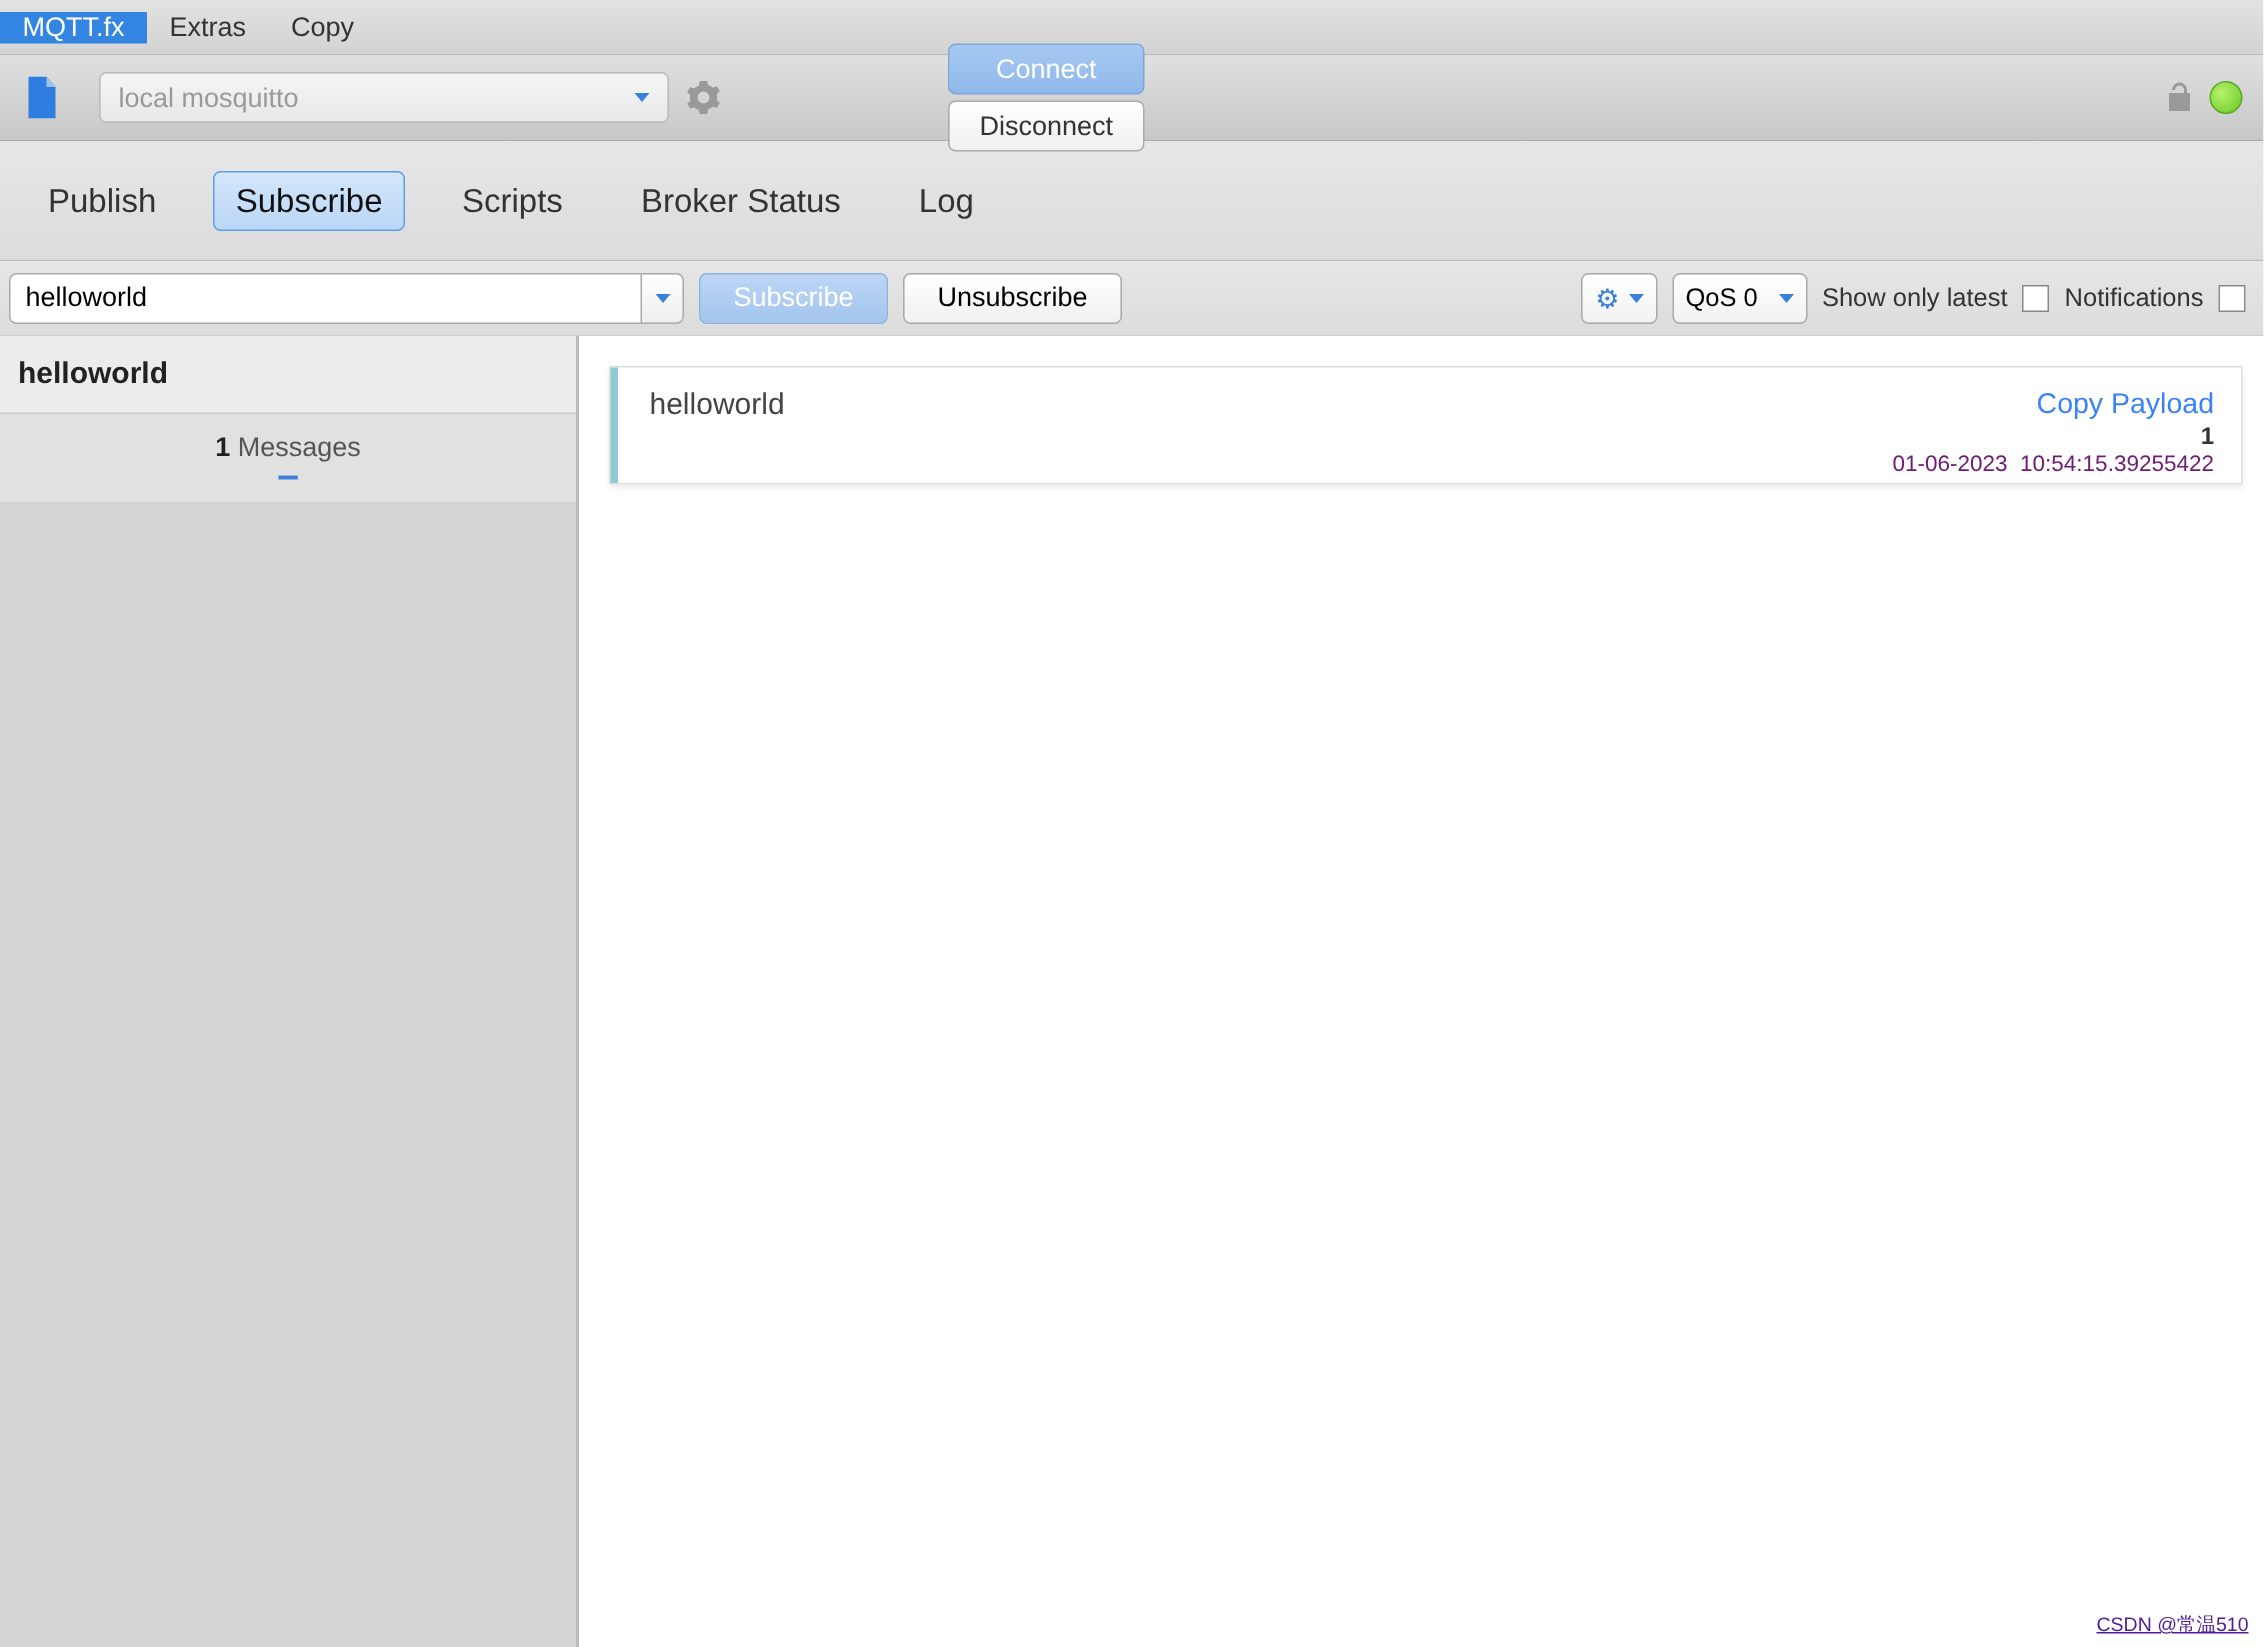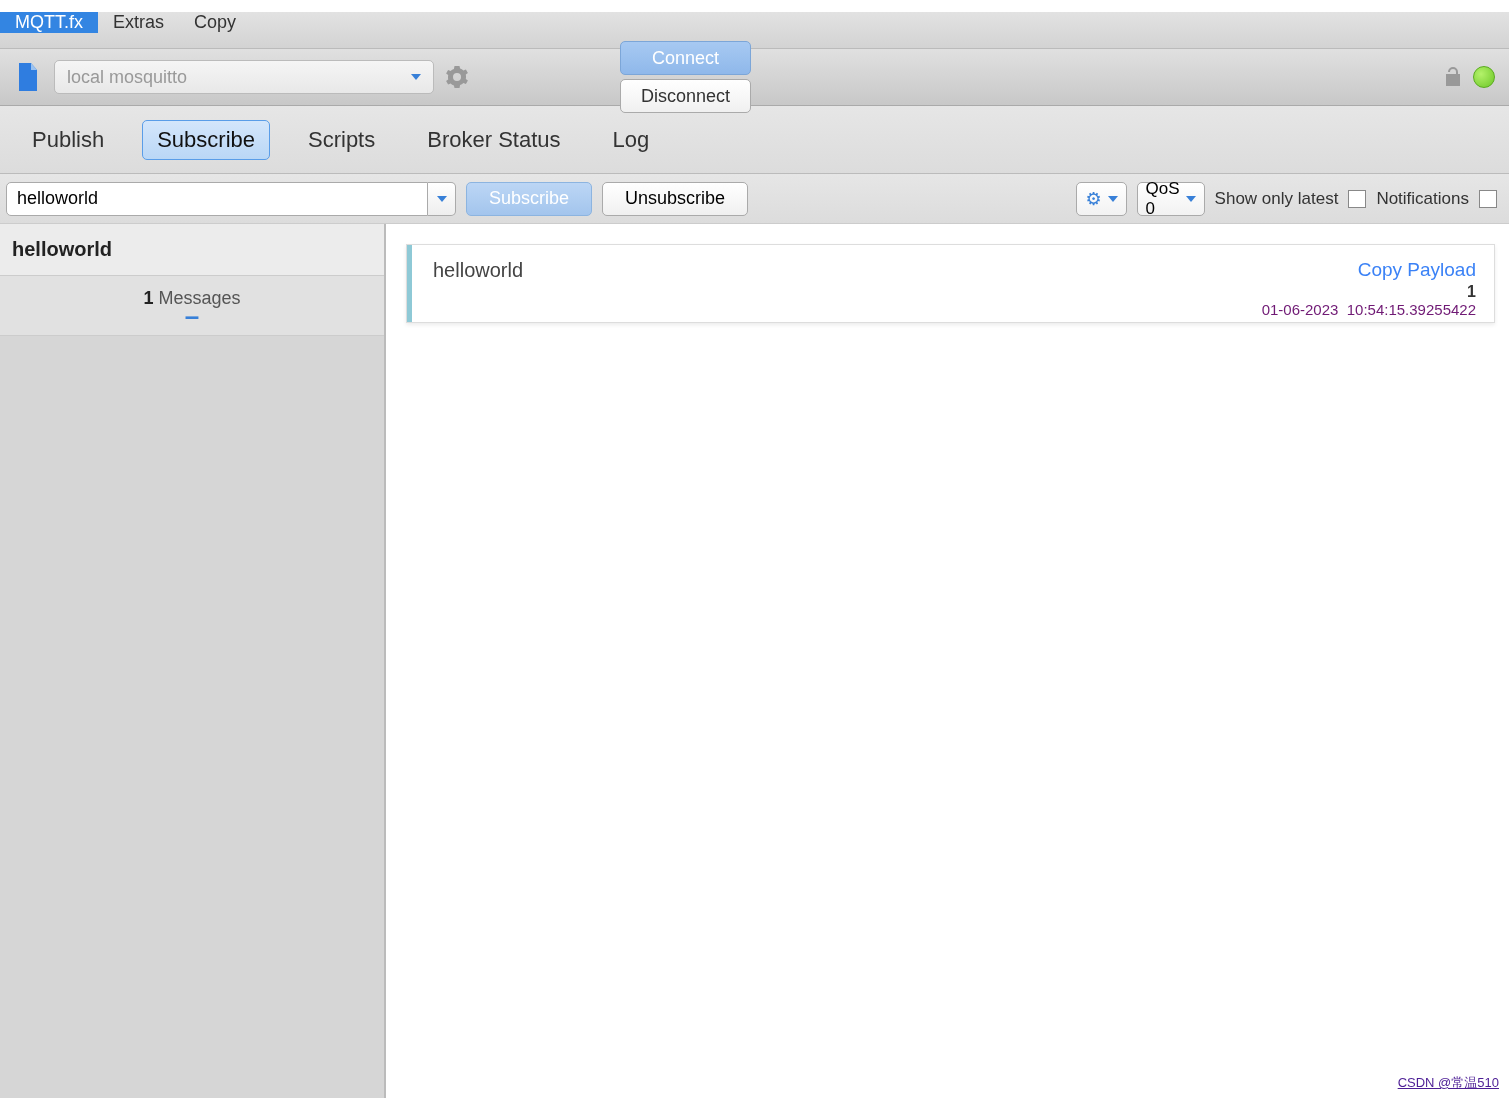"MQTT.fx" .menu-bar { align-items: flex-start -> center; margin-top: 12px -> none }
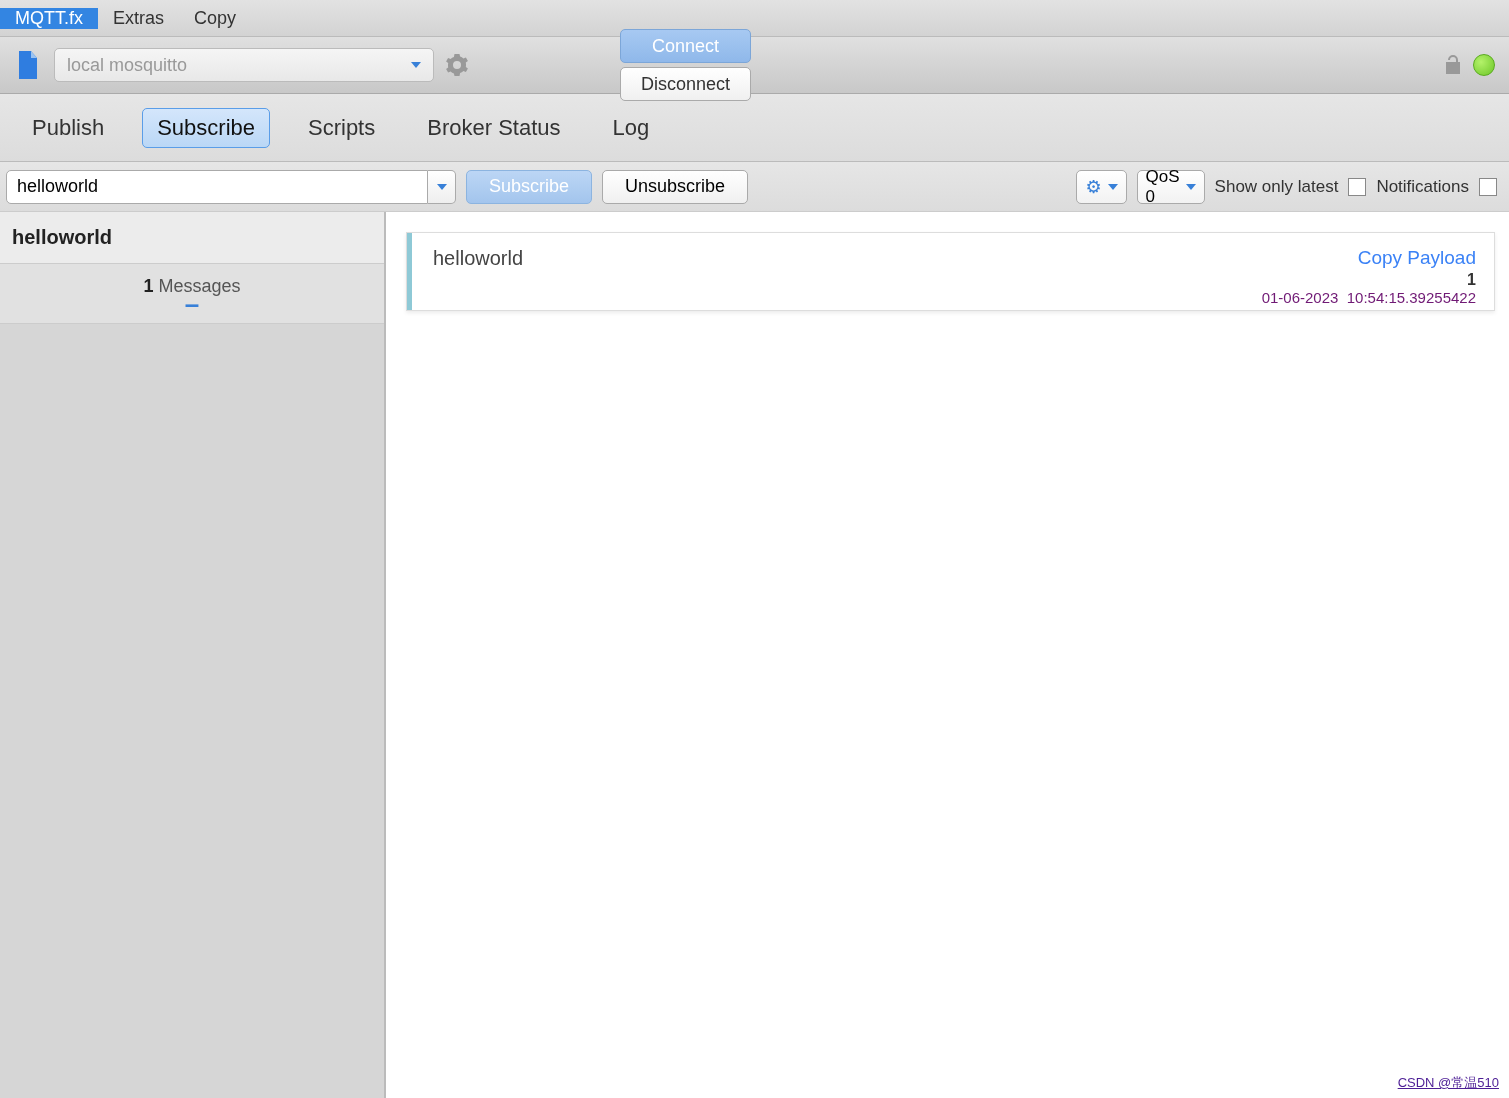"local mosquitto" .profile-select { margin-left: none -> 12px }
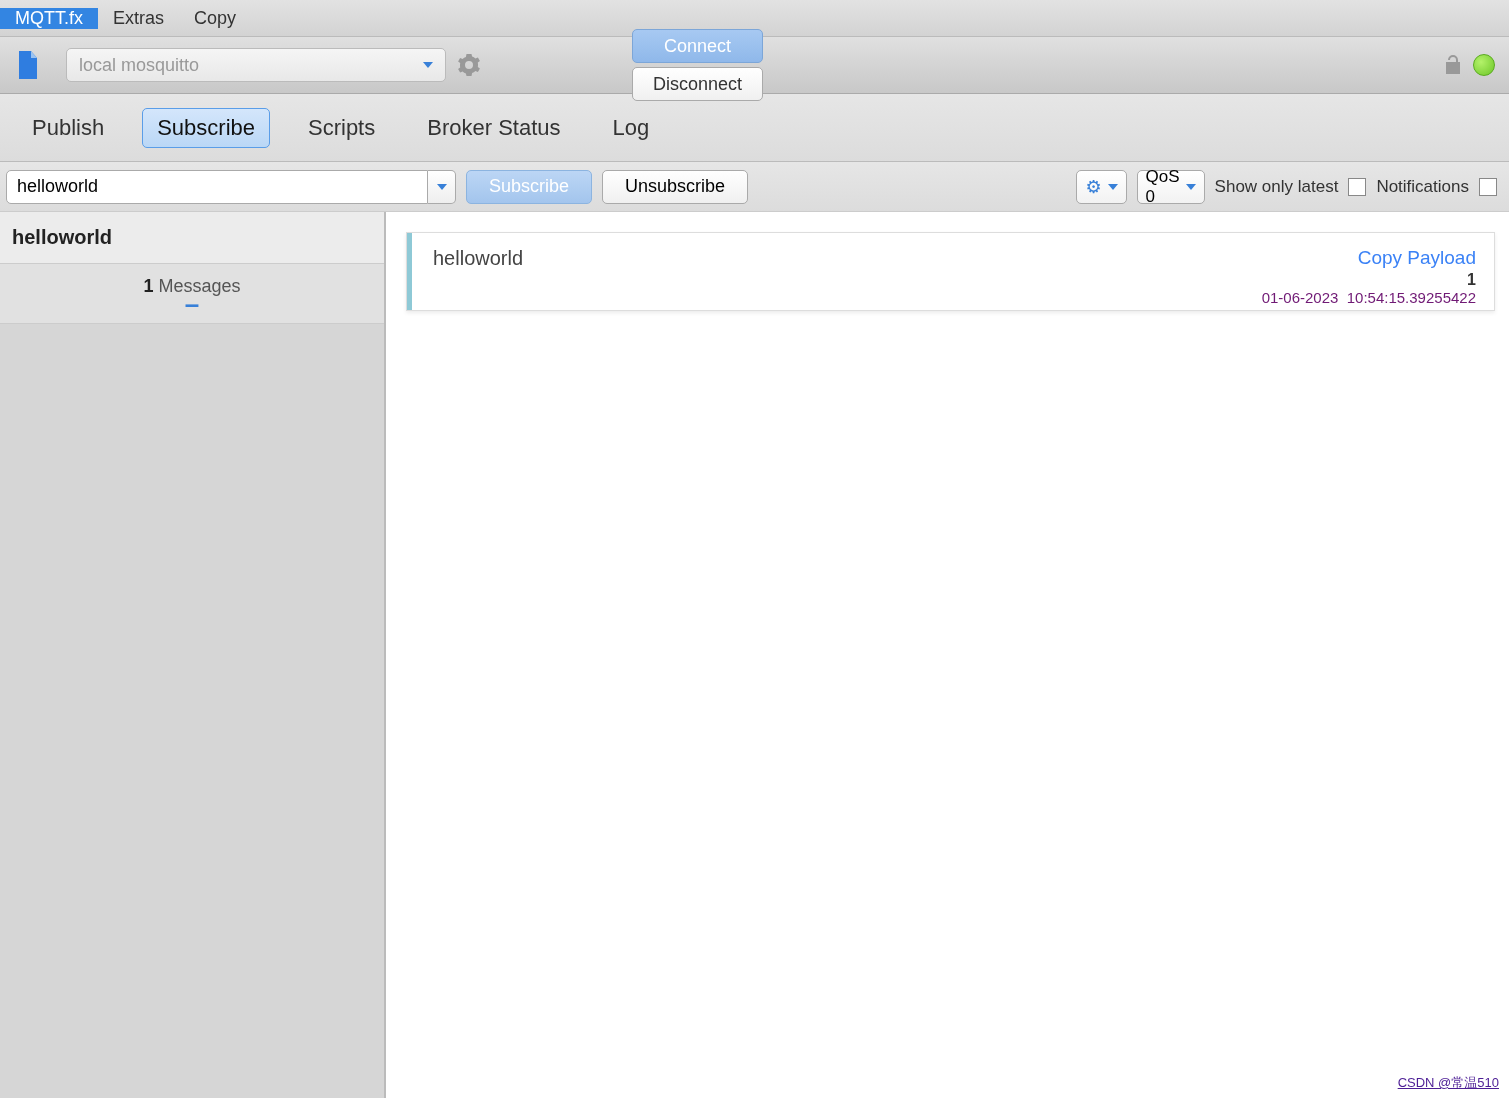"Publish" .tabs-bar { height: 68px -> 80px }
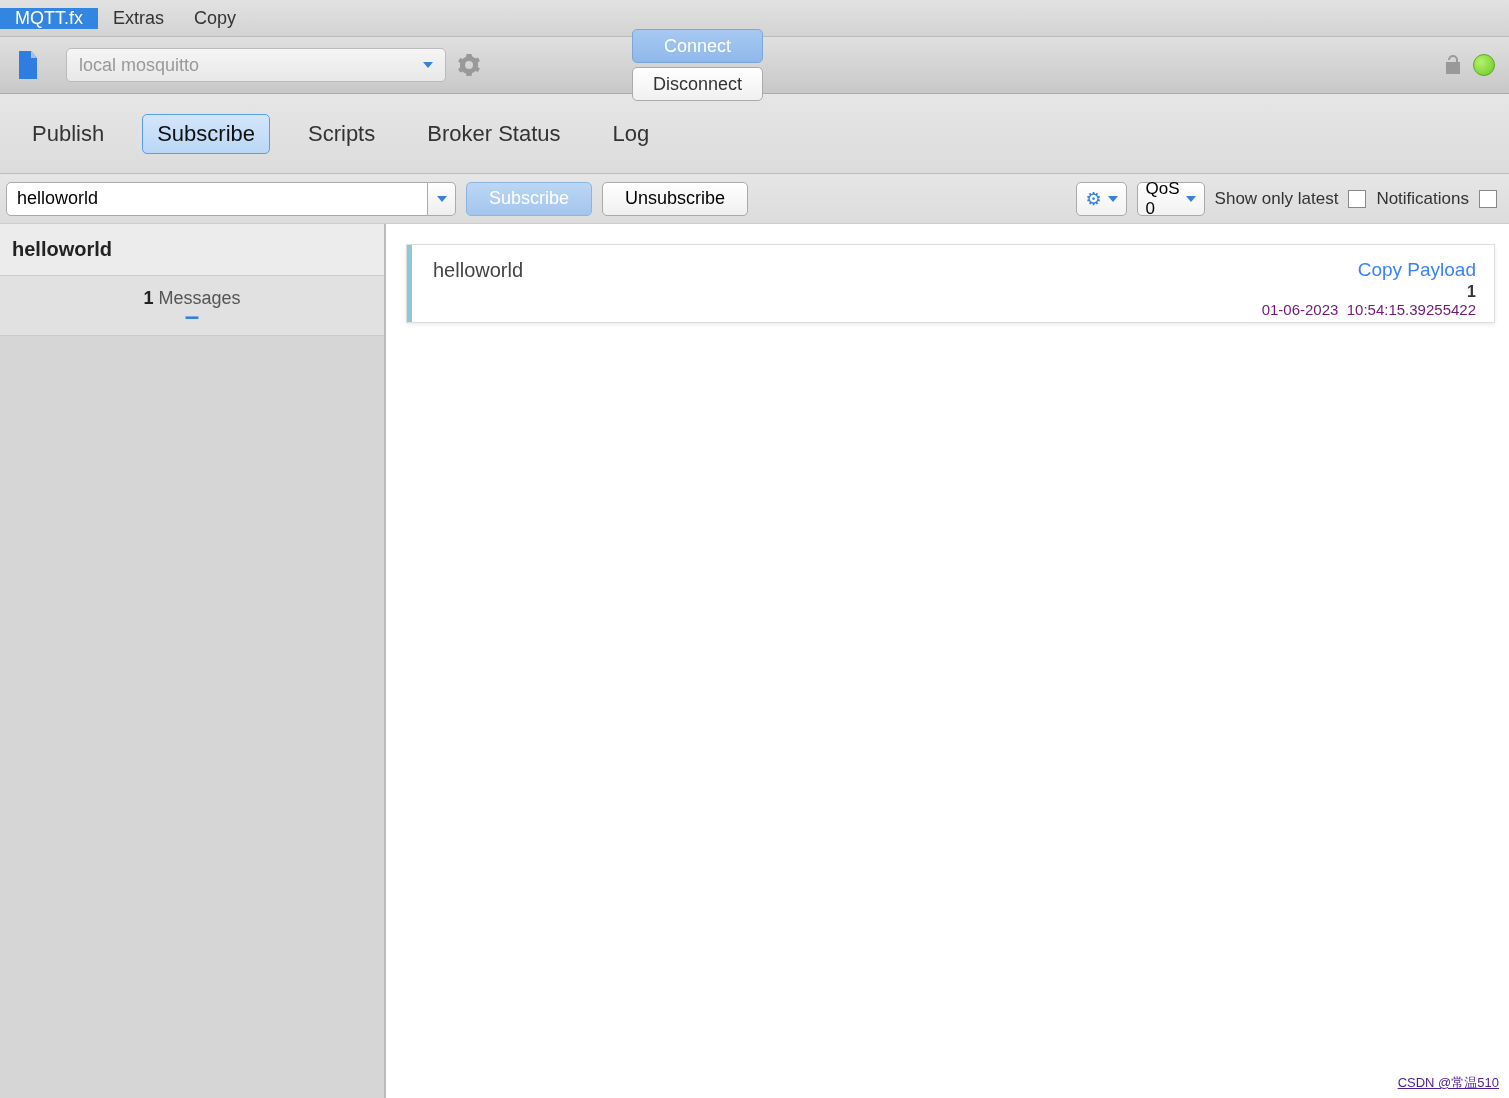"QoS 0" div.small-combo { width: 68px -> 90px }
